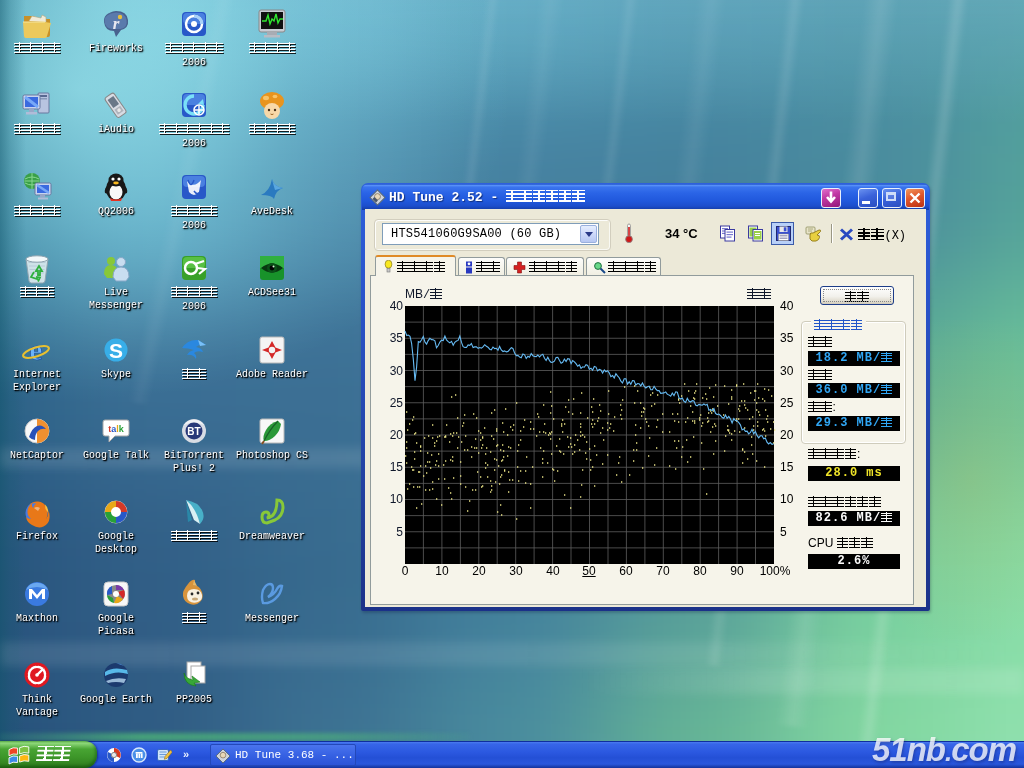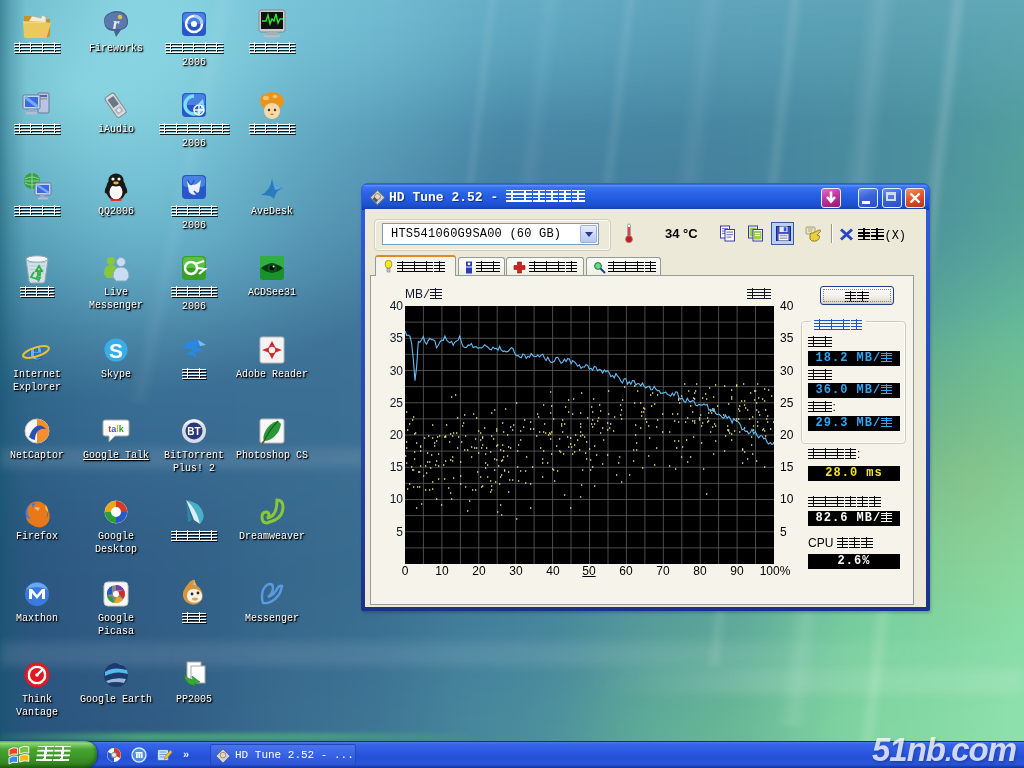"talk" div.di { text-decoration: underline -> none }
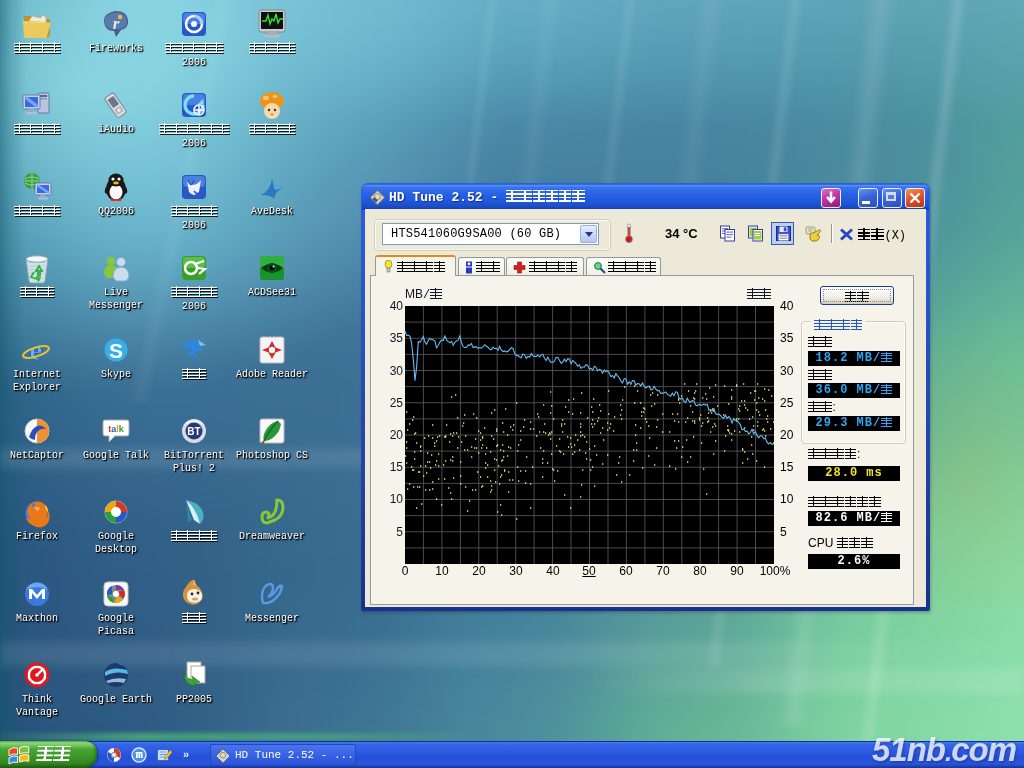"HD Tune 2.52 - ..." span { text: 2.52 -> 3.68 }
